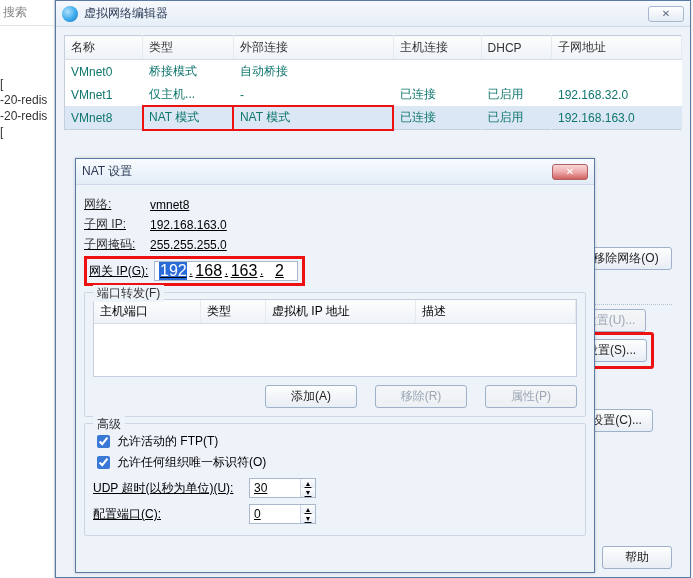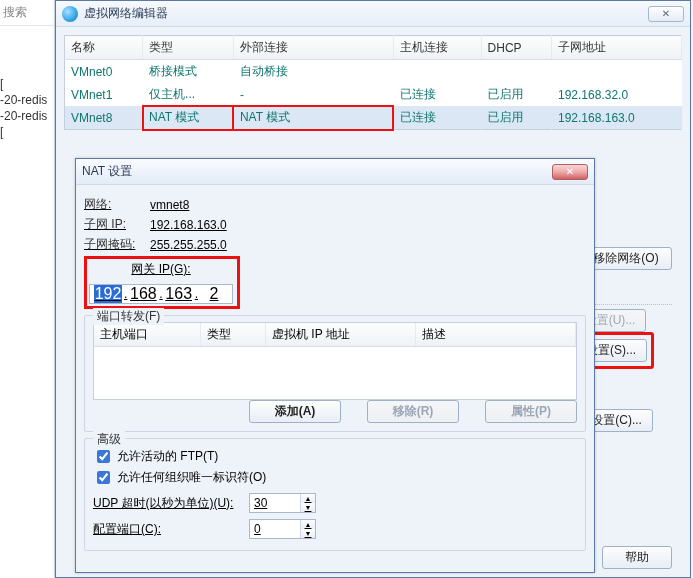"网关 IP(G):" .redbox-gw { flex-direction: column -> none }
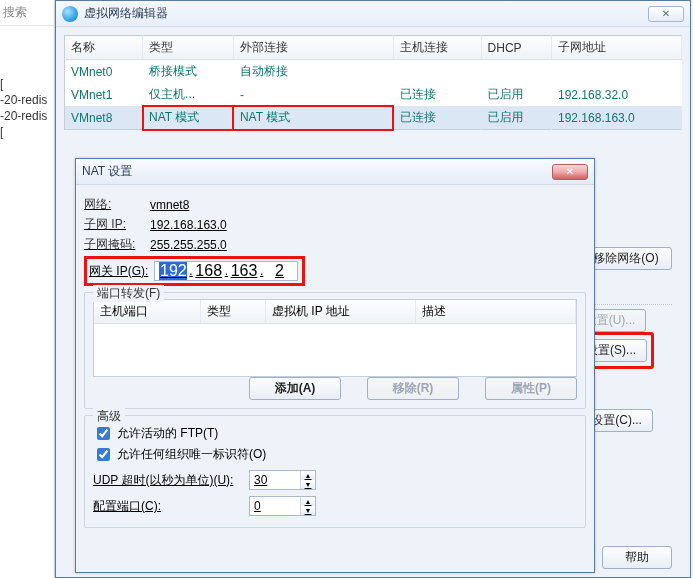"添加(A)" .fwd-btns { font-weight: bold -> none; gap: 26px -> 18px; margin-top: none -> 8px }
